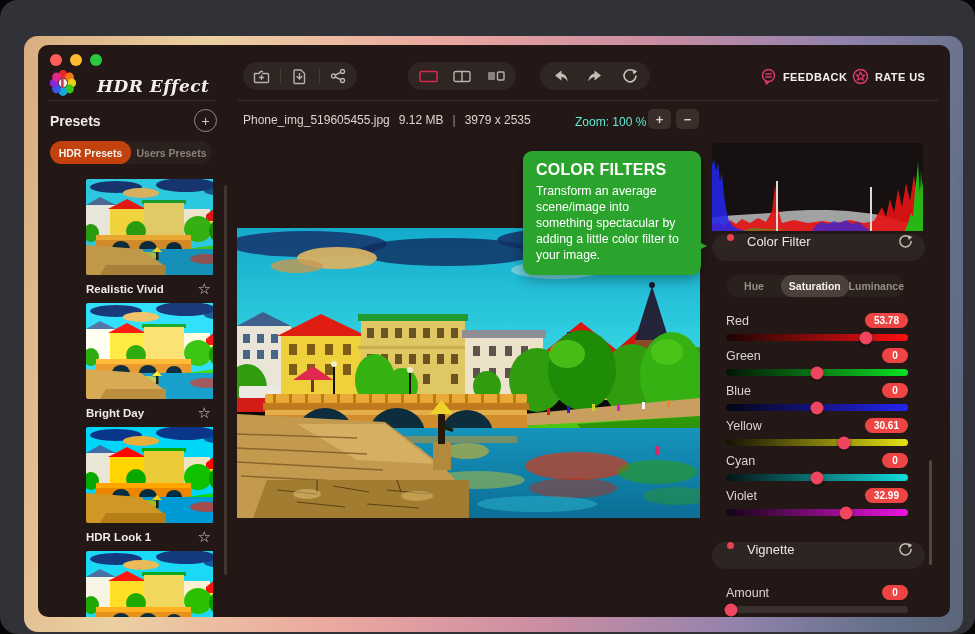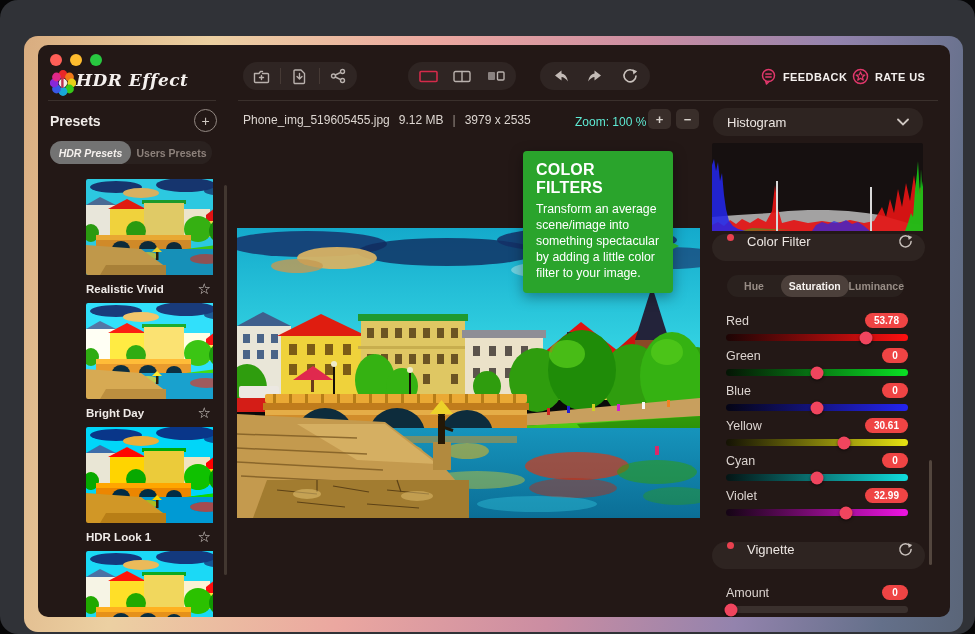"HDR Effect" .logo { align-items: flex-start -> flex-end; gap: 0 -> 21px }
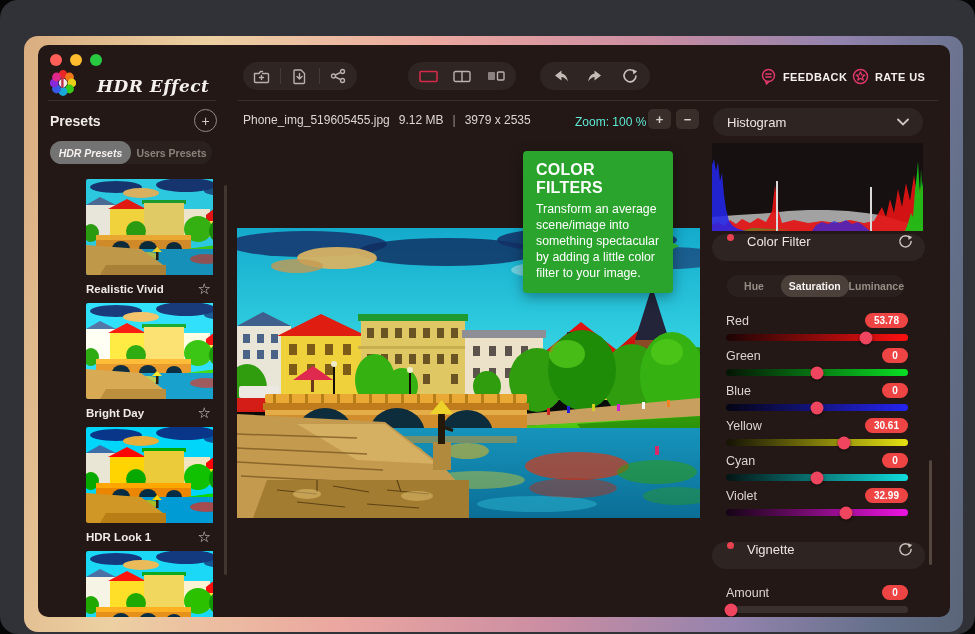"Histogram" div.hd-pill { html: <div> <span>Histogram</span> <span> <svg> <polyline></polyline> </svg> </span> </div> -> none }
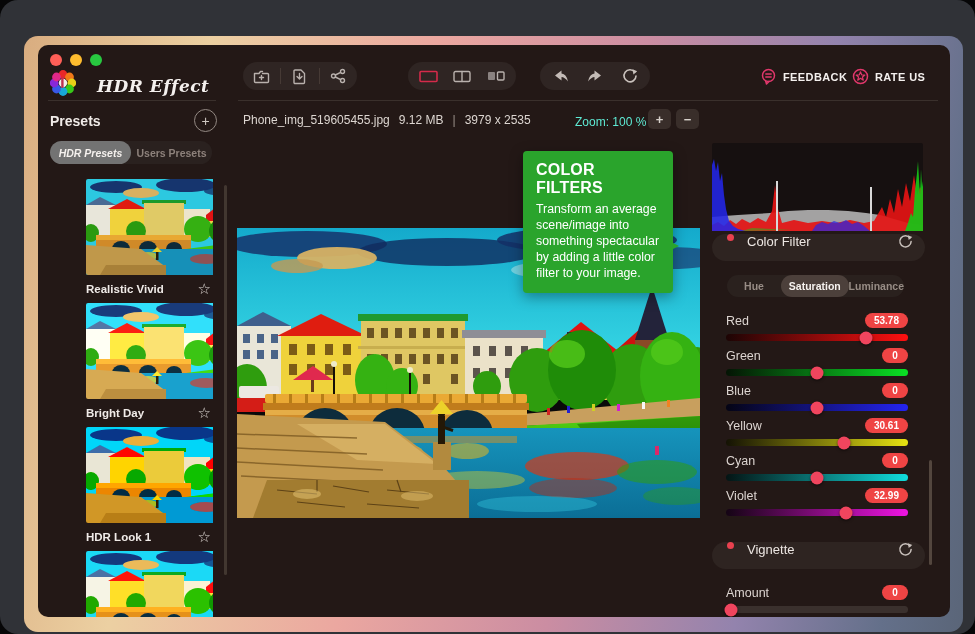"HDR Presets" .side-tab.active { background: #737373 -> #c2410c; font-style: italic -> none }
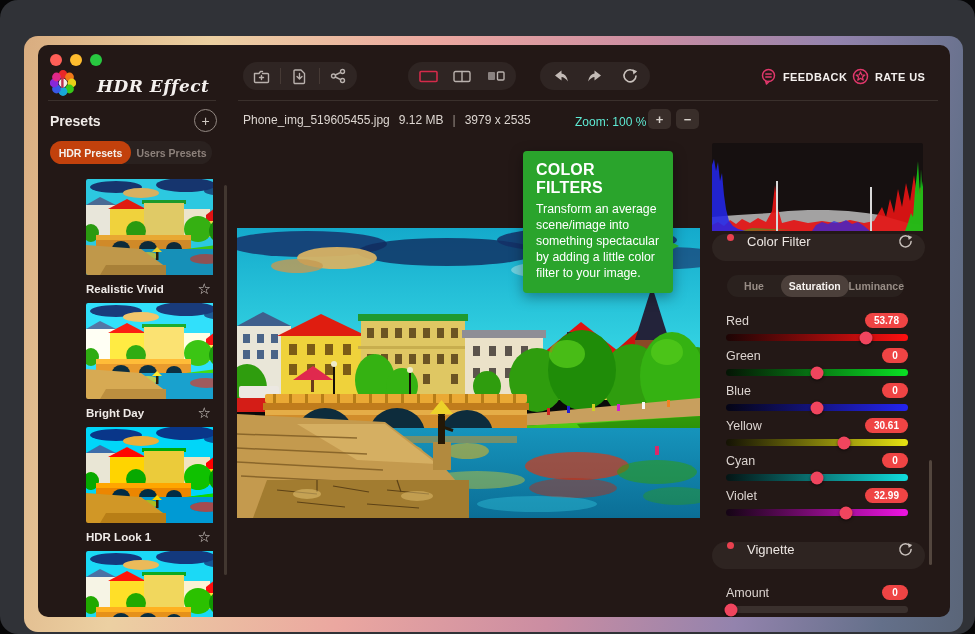"COLOR FILTERS" .tooltip { border-radius: 4px -> 9px; width: 150px -> 178px }
